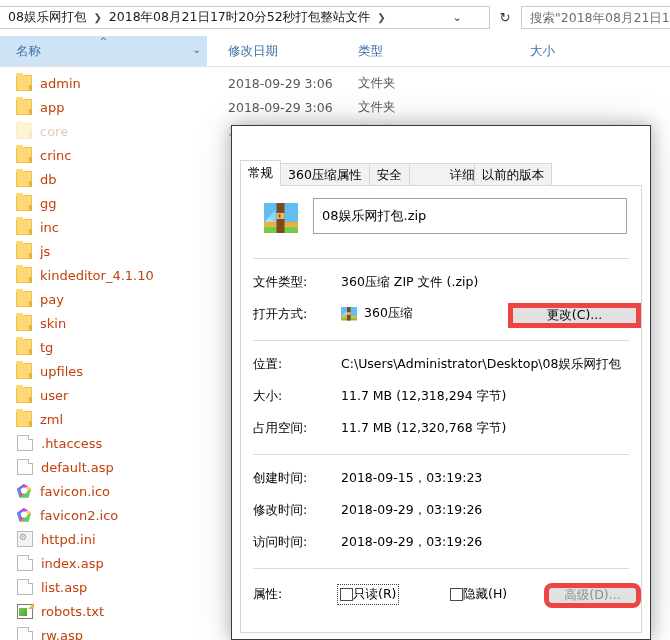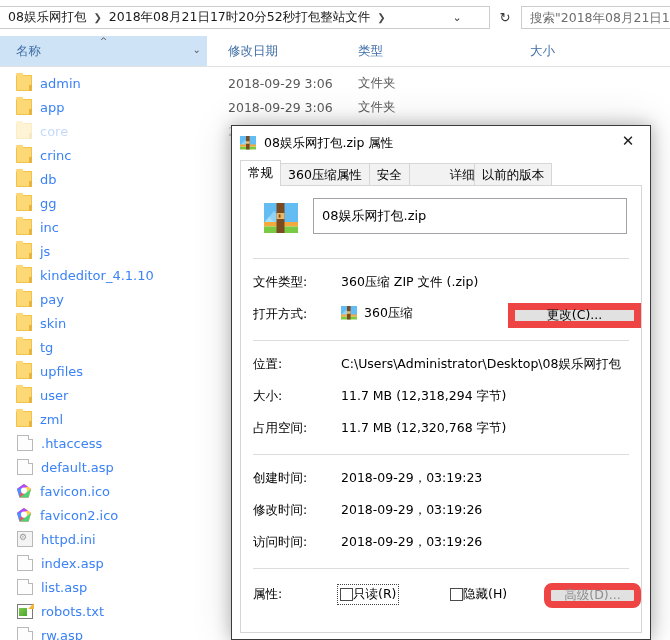"admin" .cell-name { color: #3b82f6 -> #c2410c }
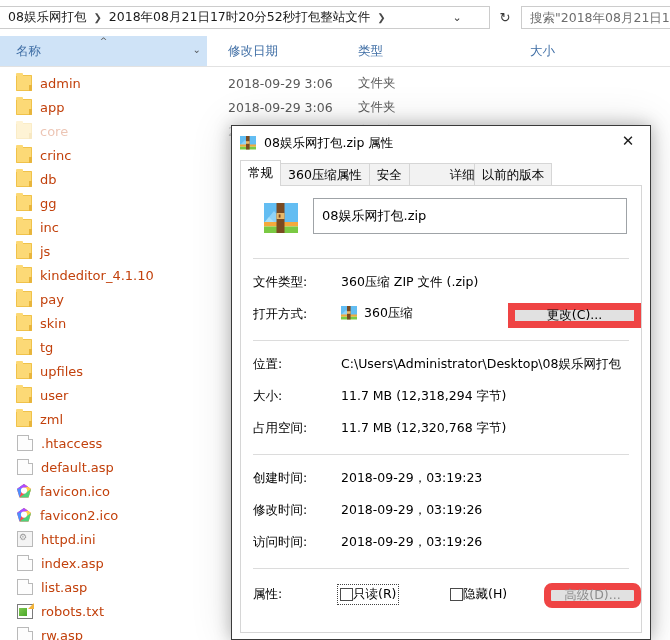"08娱乐网打包.zip 属性" div.dlg-title { html: <div> <span> <svg> <rect></rect> <polygon></polygon> <rect></rect> <rect></rect> <rect></rect> <rect></rect> </svg> </span> <span>08娱乐网打包.zip 属性</span> <div>✕</div> </div> -> none }
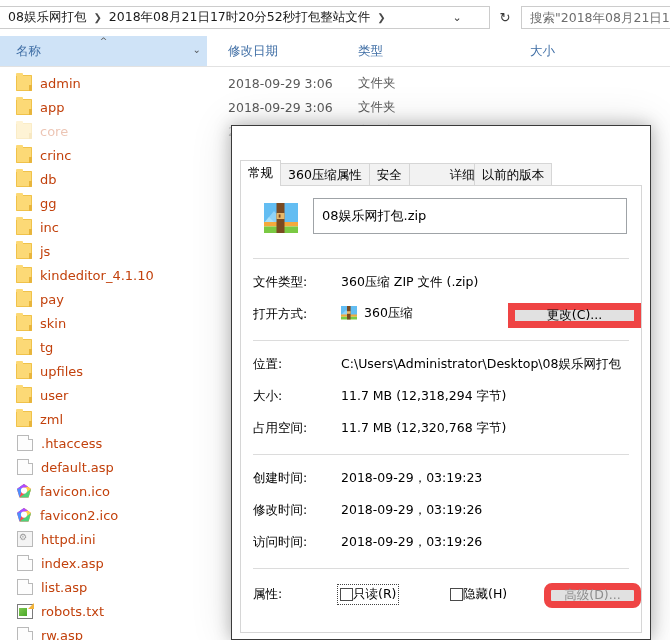"360压缩" .fv-with-icon { align-items: flex-start -> flex-end }
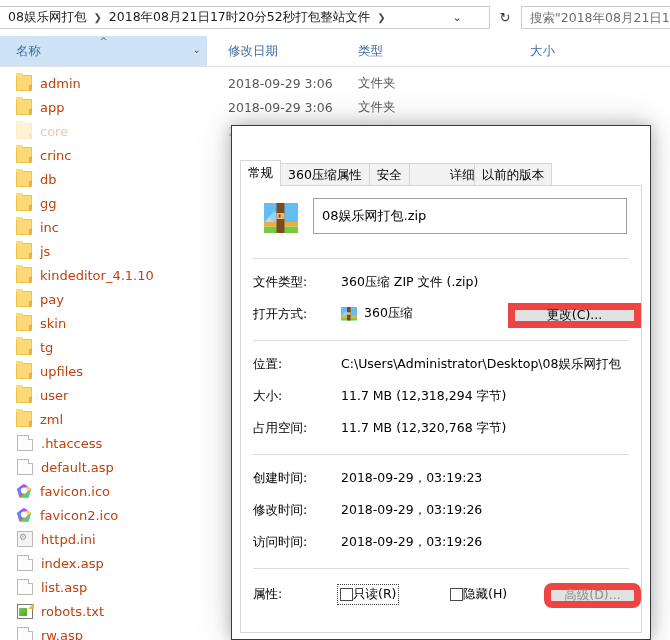"更改(C)..." .btn { border: 7px solid #ef4444 -> 5px solid #ef4444 }
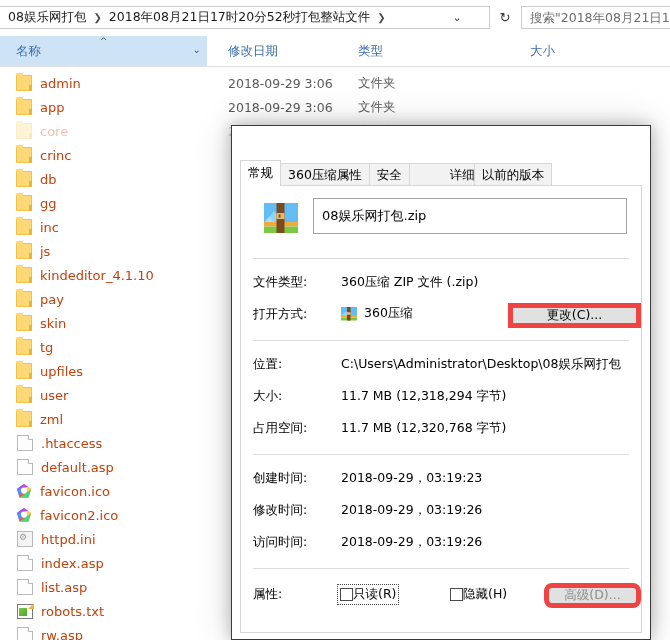"2018-09-29，03:19:23" span.fv { text: 2018-09-29 -> 2018-09-15 }
